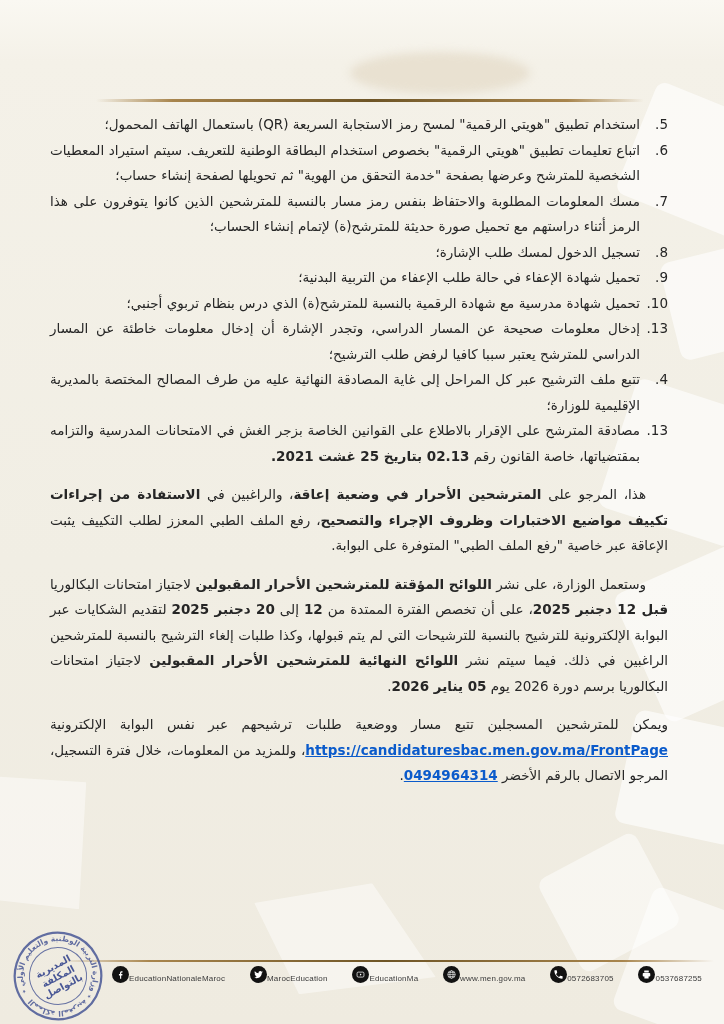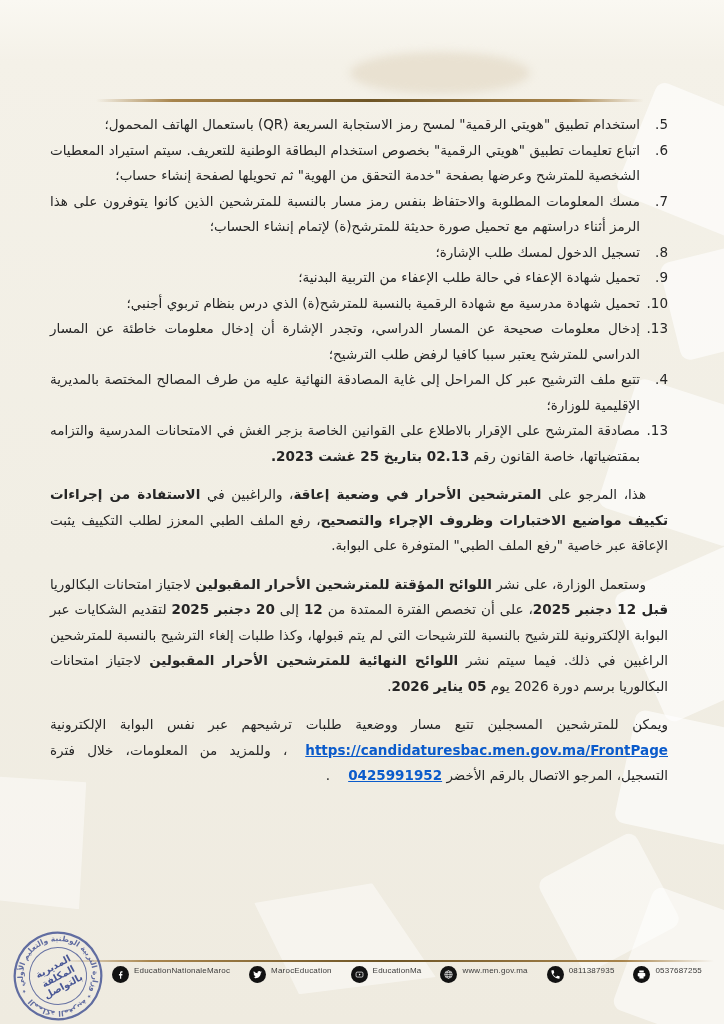"02.13 بتاريخ 25 غشت 2023." span.bold { text: 2023 -> 2021 }
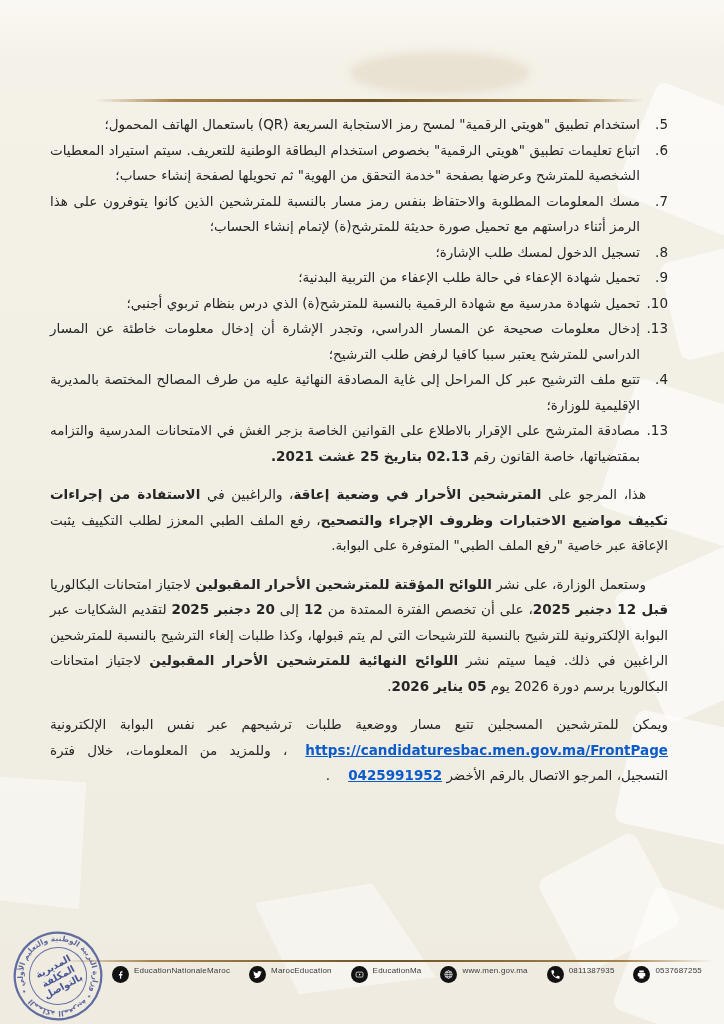"https://candidaturesbac.men.gov.ma/Front" a.link { margin-left: 18px -> none }
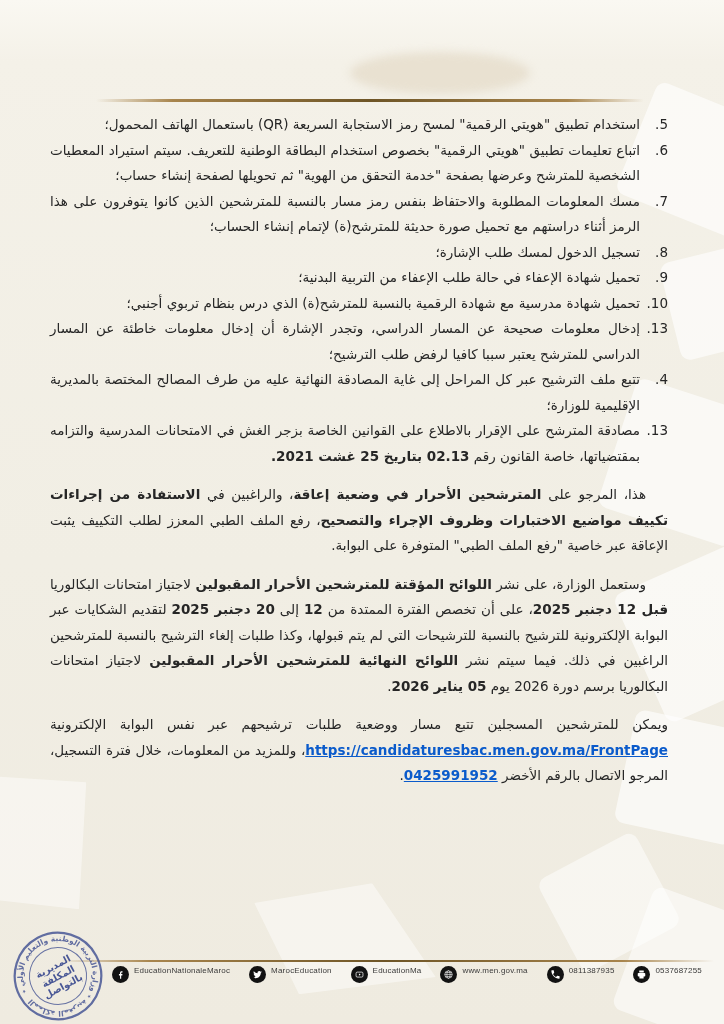"0425991952" a.bold { text: 0425991952 -> 0494964314 }
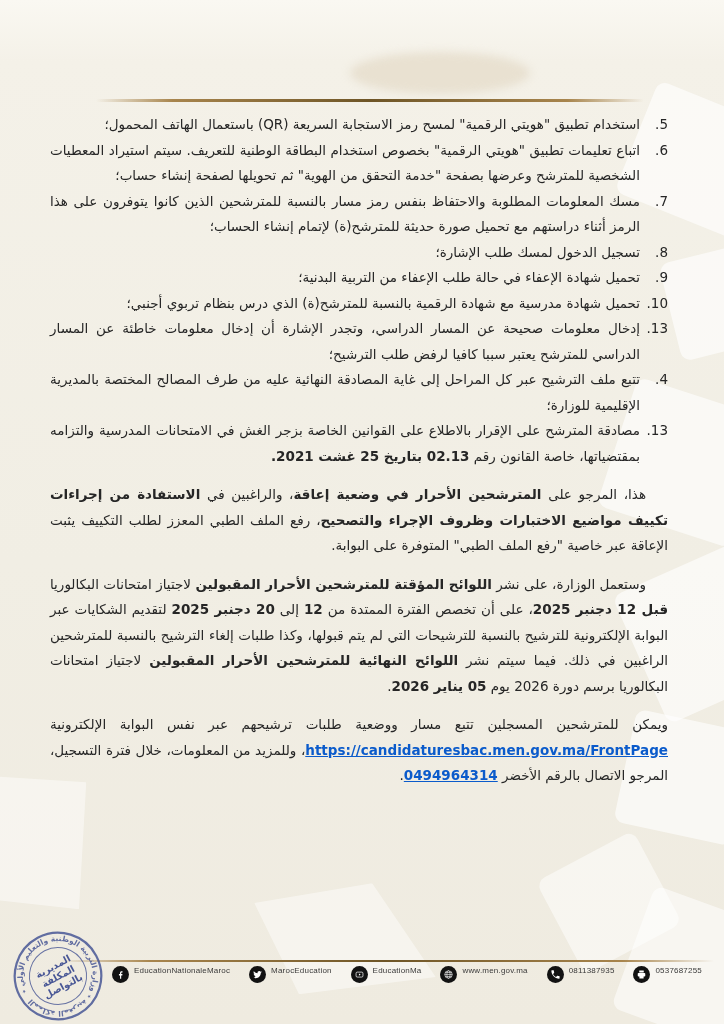"EducationNationaleMaroc" .soc { align-items: flex-start -> flex-end; gap: 5px -> none }
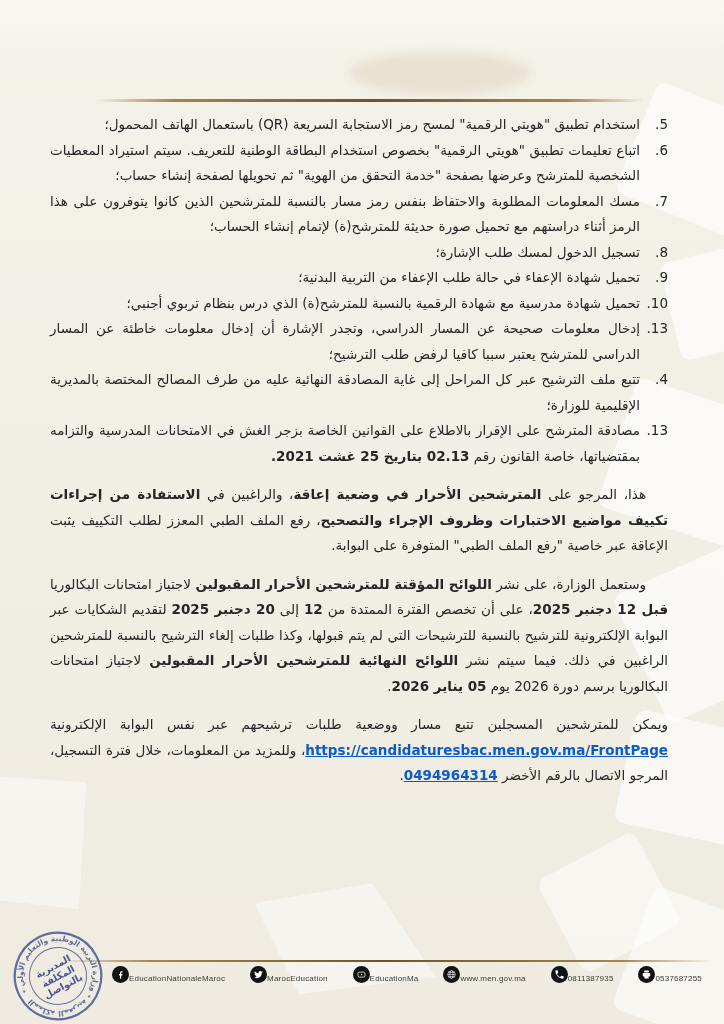"0811387935" span.slabel { text: 0811387935 -> 0572683705 }
